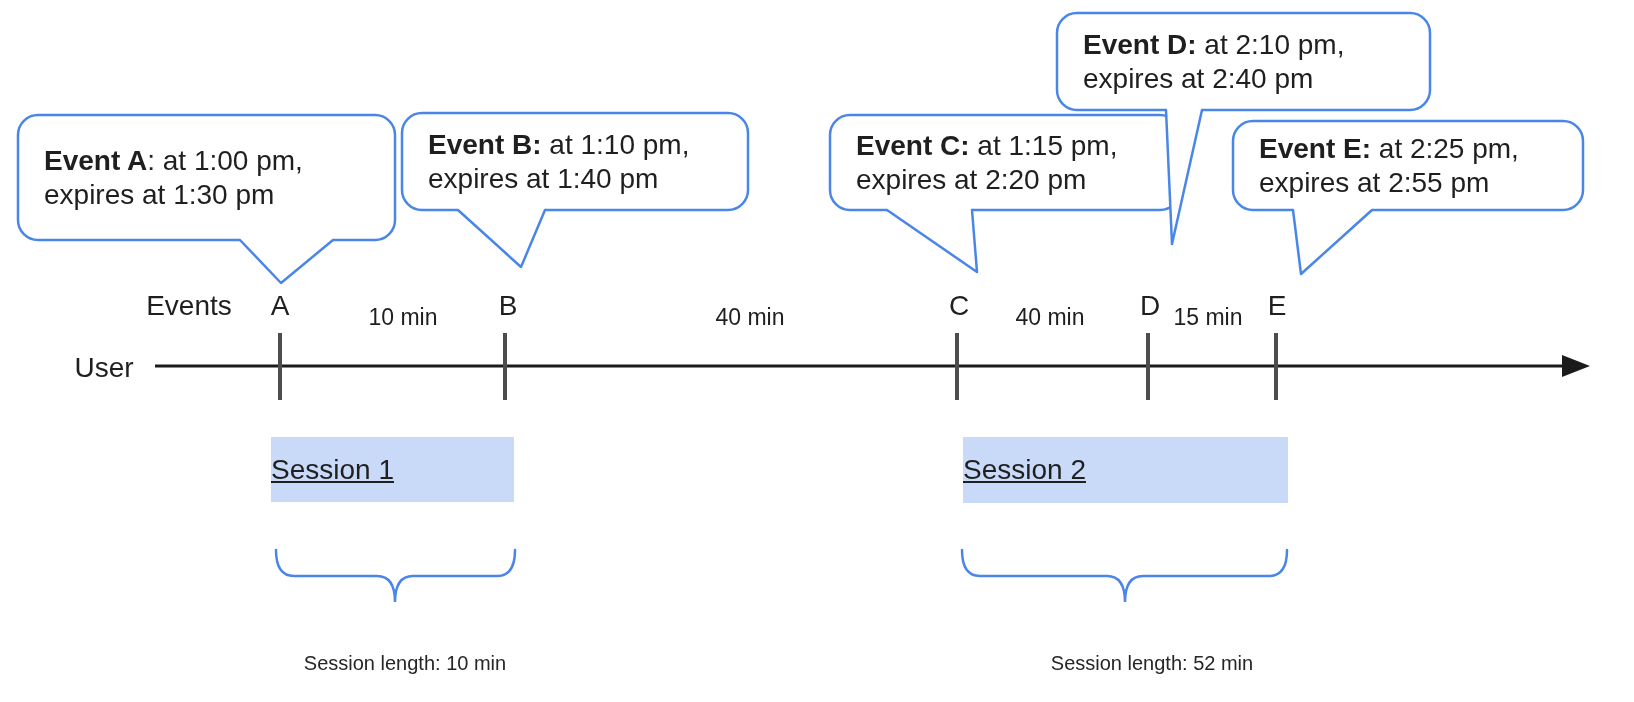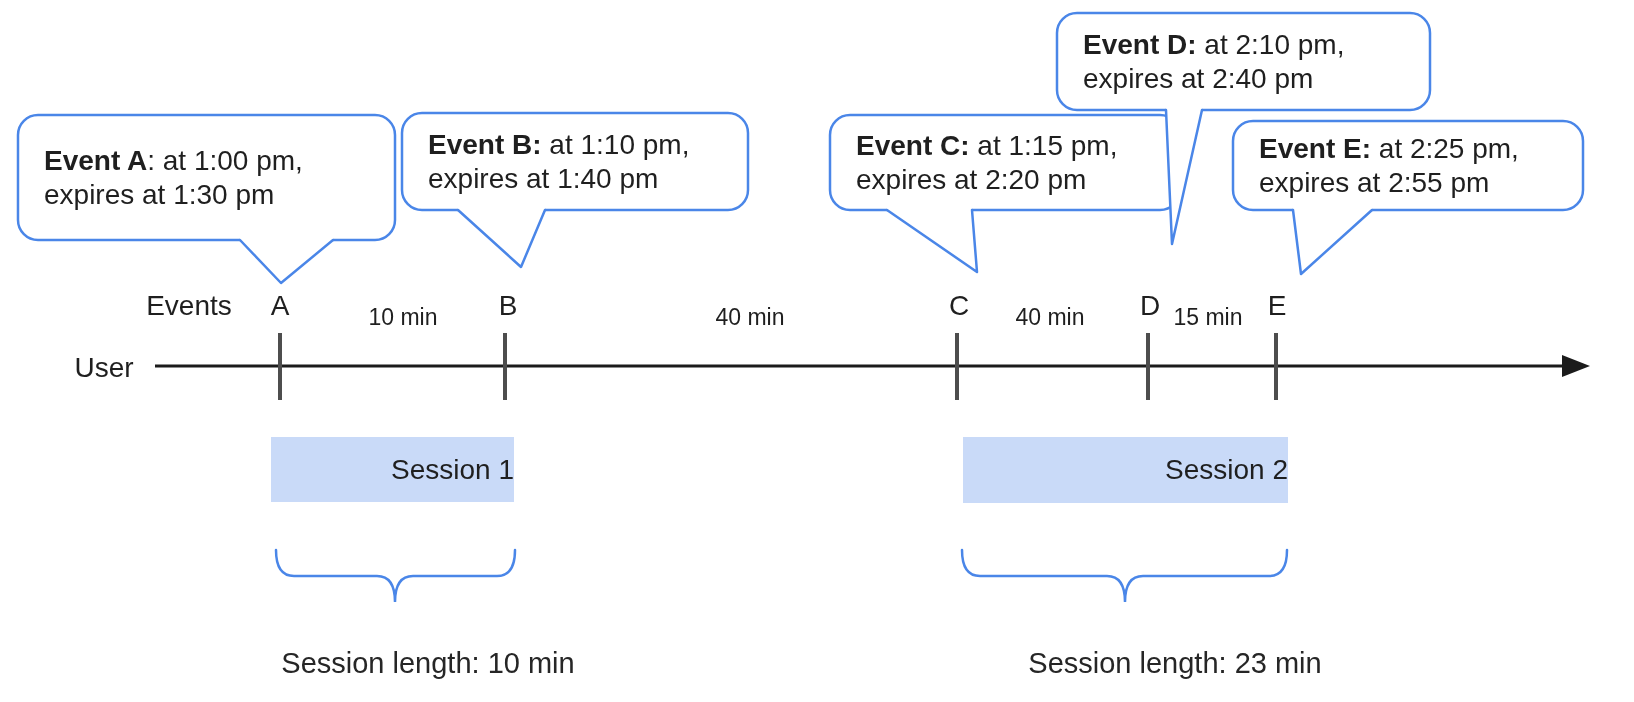"Session 1" .session-box { justify-content: flex-end -> flex-start; text-decoration: none -> underline }
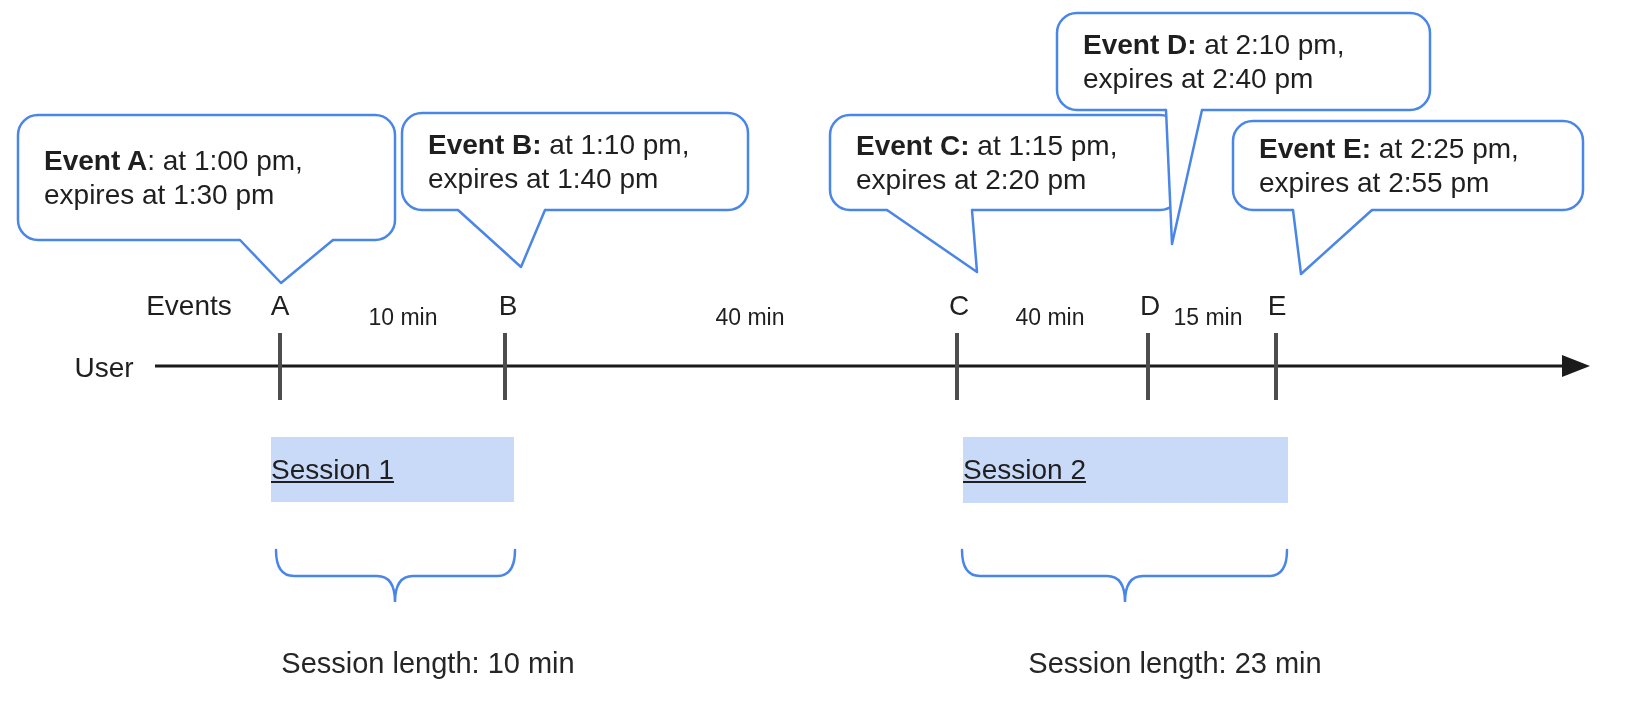"Session length: 10 min" .session-length { font-size: 29px -> 20px; margin-left: 23px -> none }
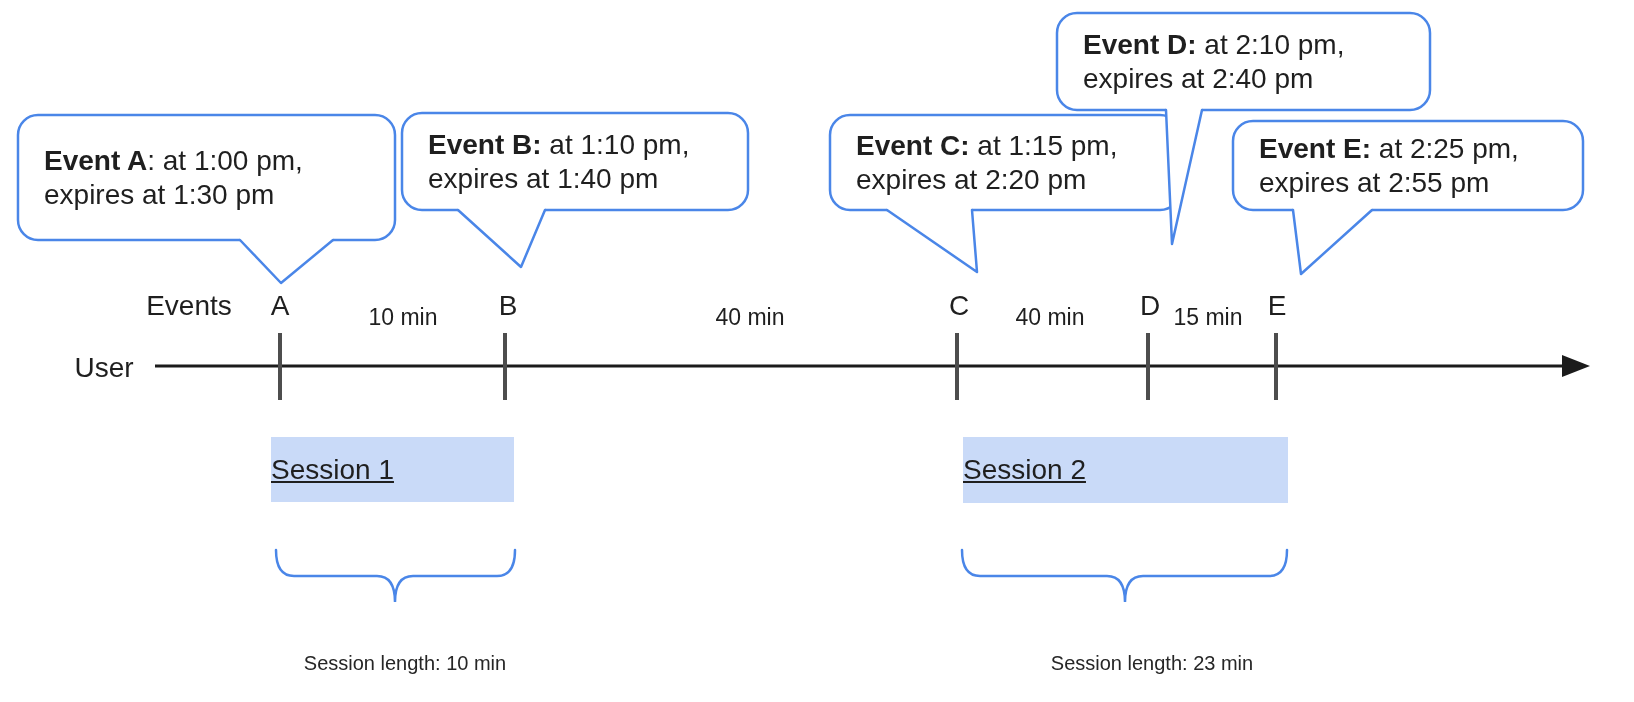"Session length: 23 min" span.label-center { text: 23 -> 52 }
